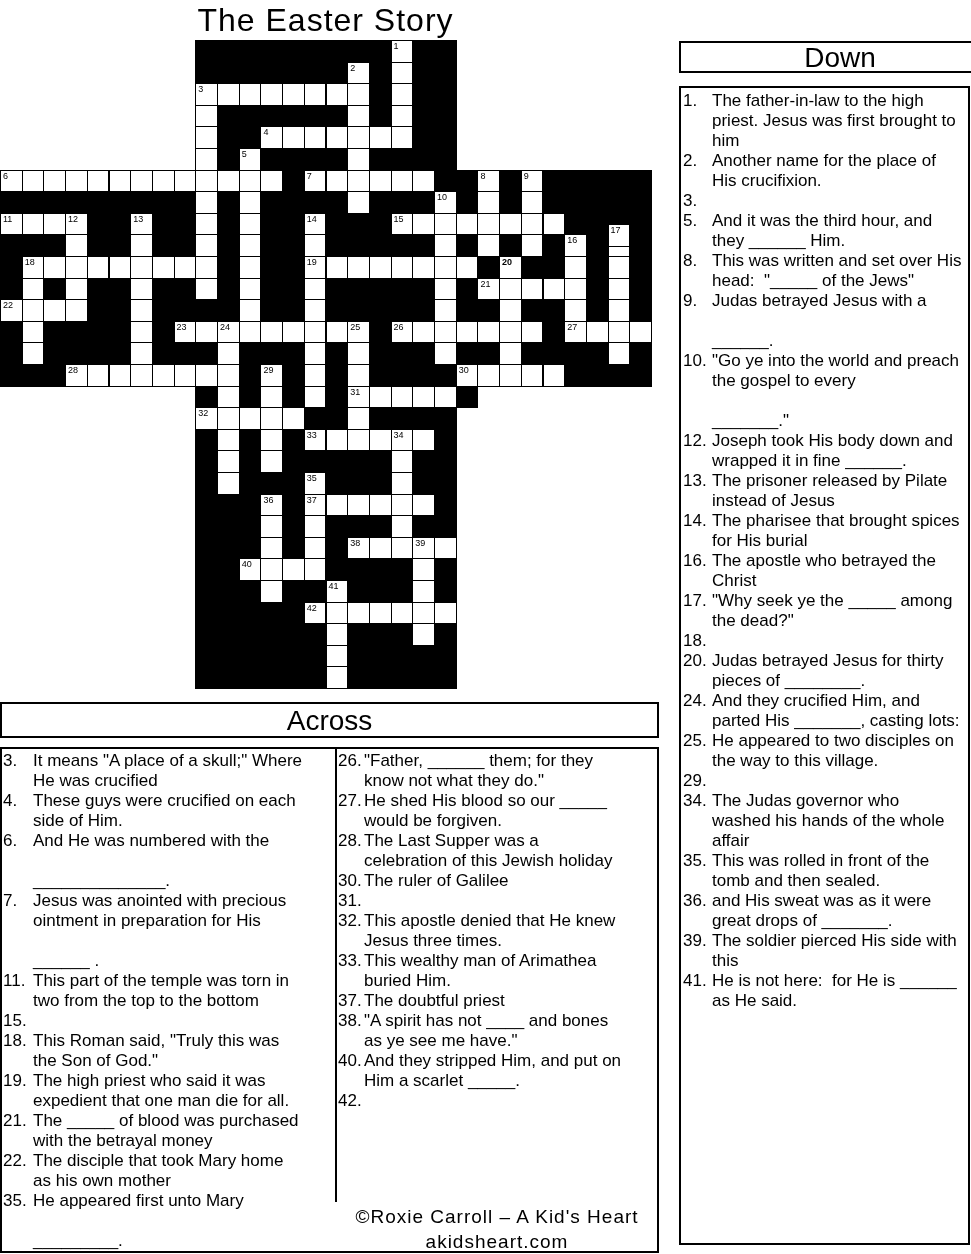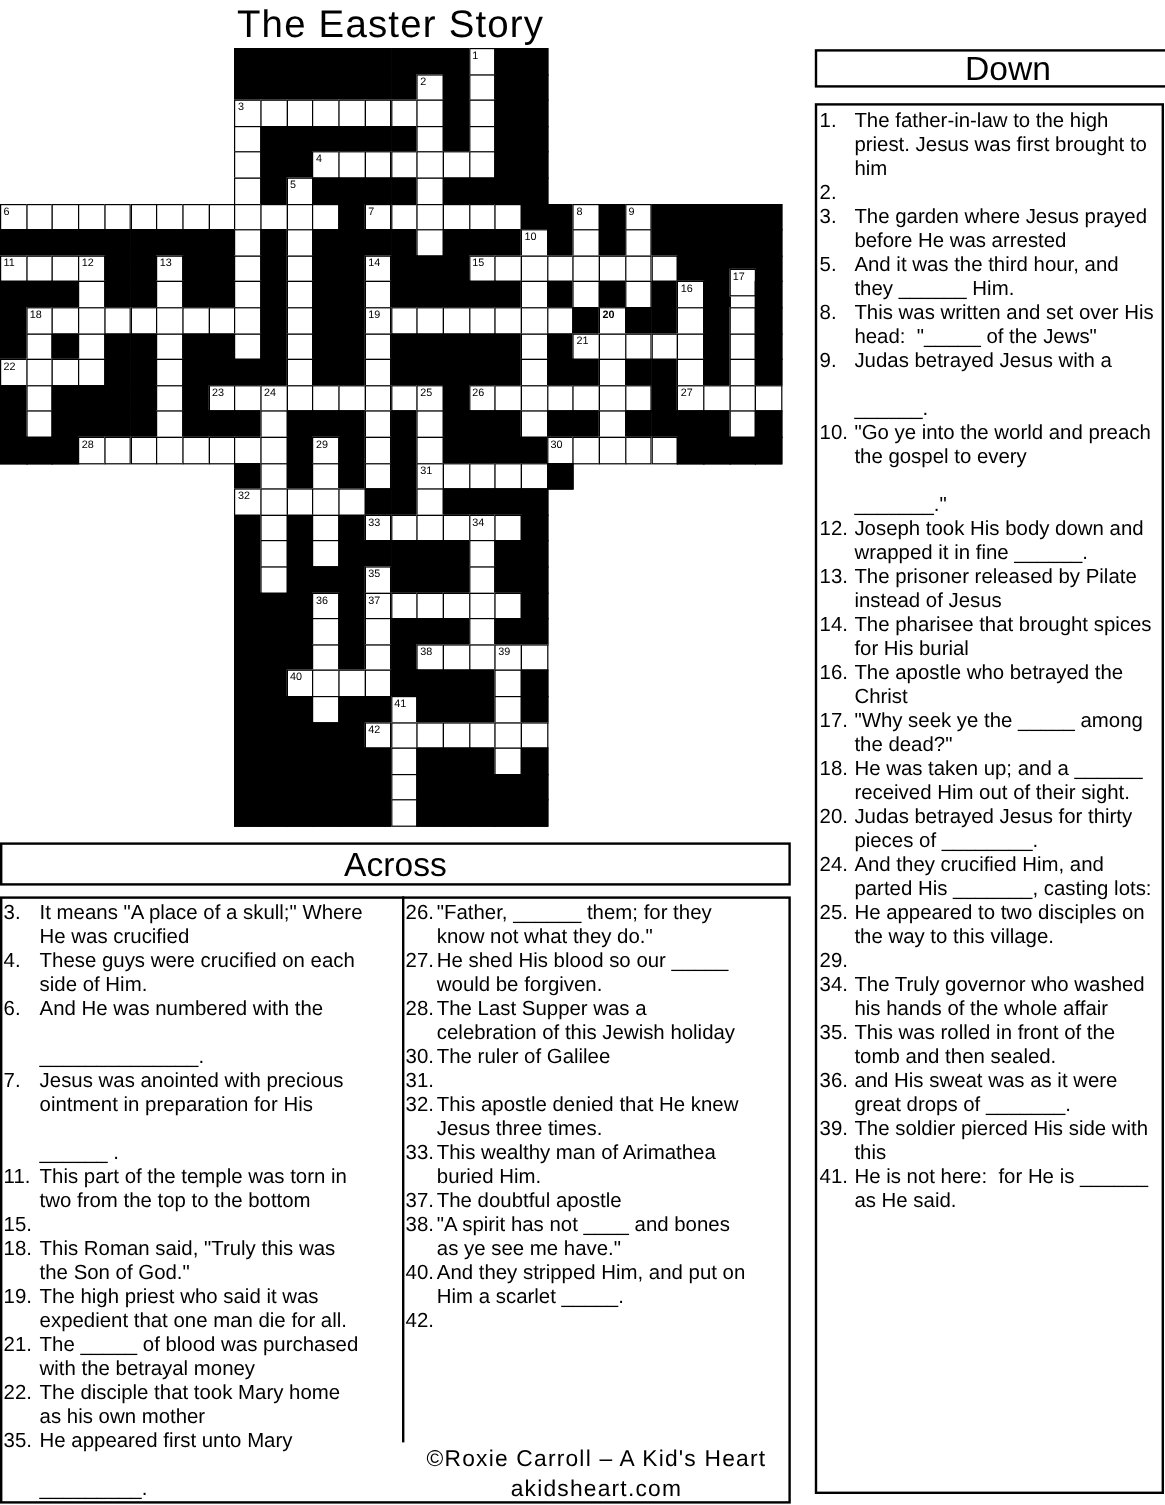"Another name for the place" div.txt { html: none -> <div>Another name for the place of His crucifixion.</div> }
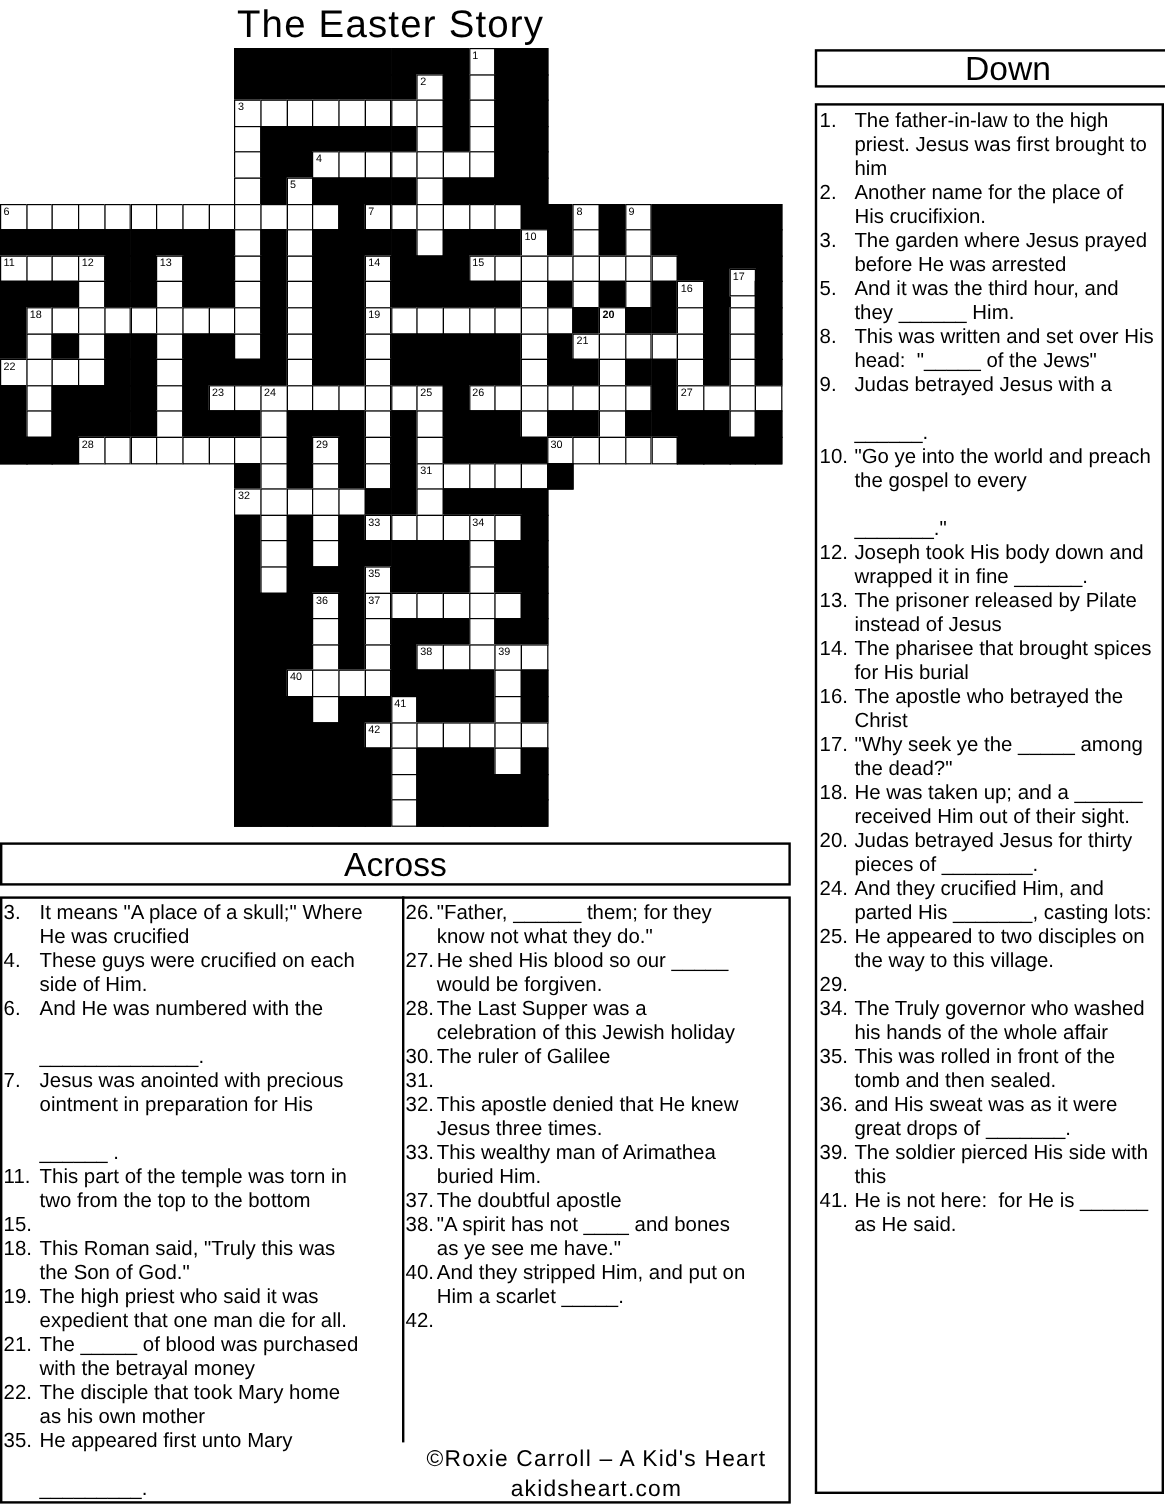"The garden where Jesus prayed" div.txt { html: <div>The garden where Jesus prayed before He was arrested</div> -> none }
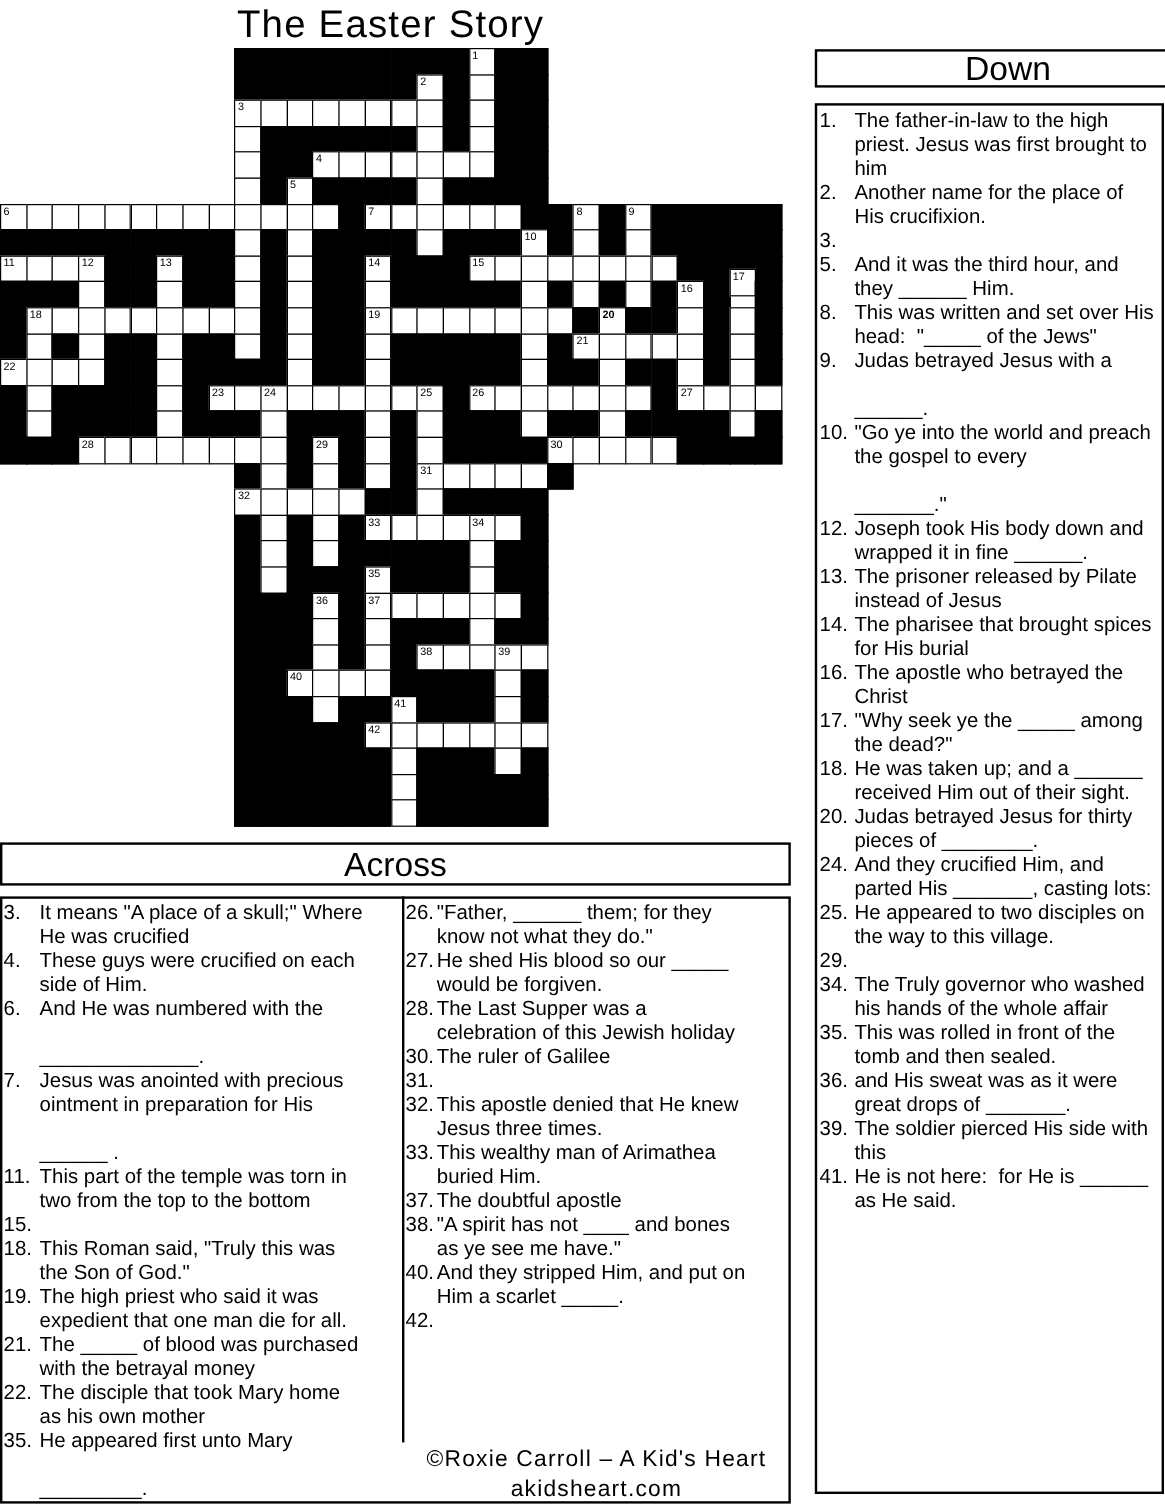"He was taken up; and" div.txt { html: <div>He was taken up; and a ______ received Him out of their sight.</div> -> none }
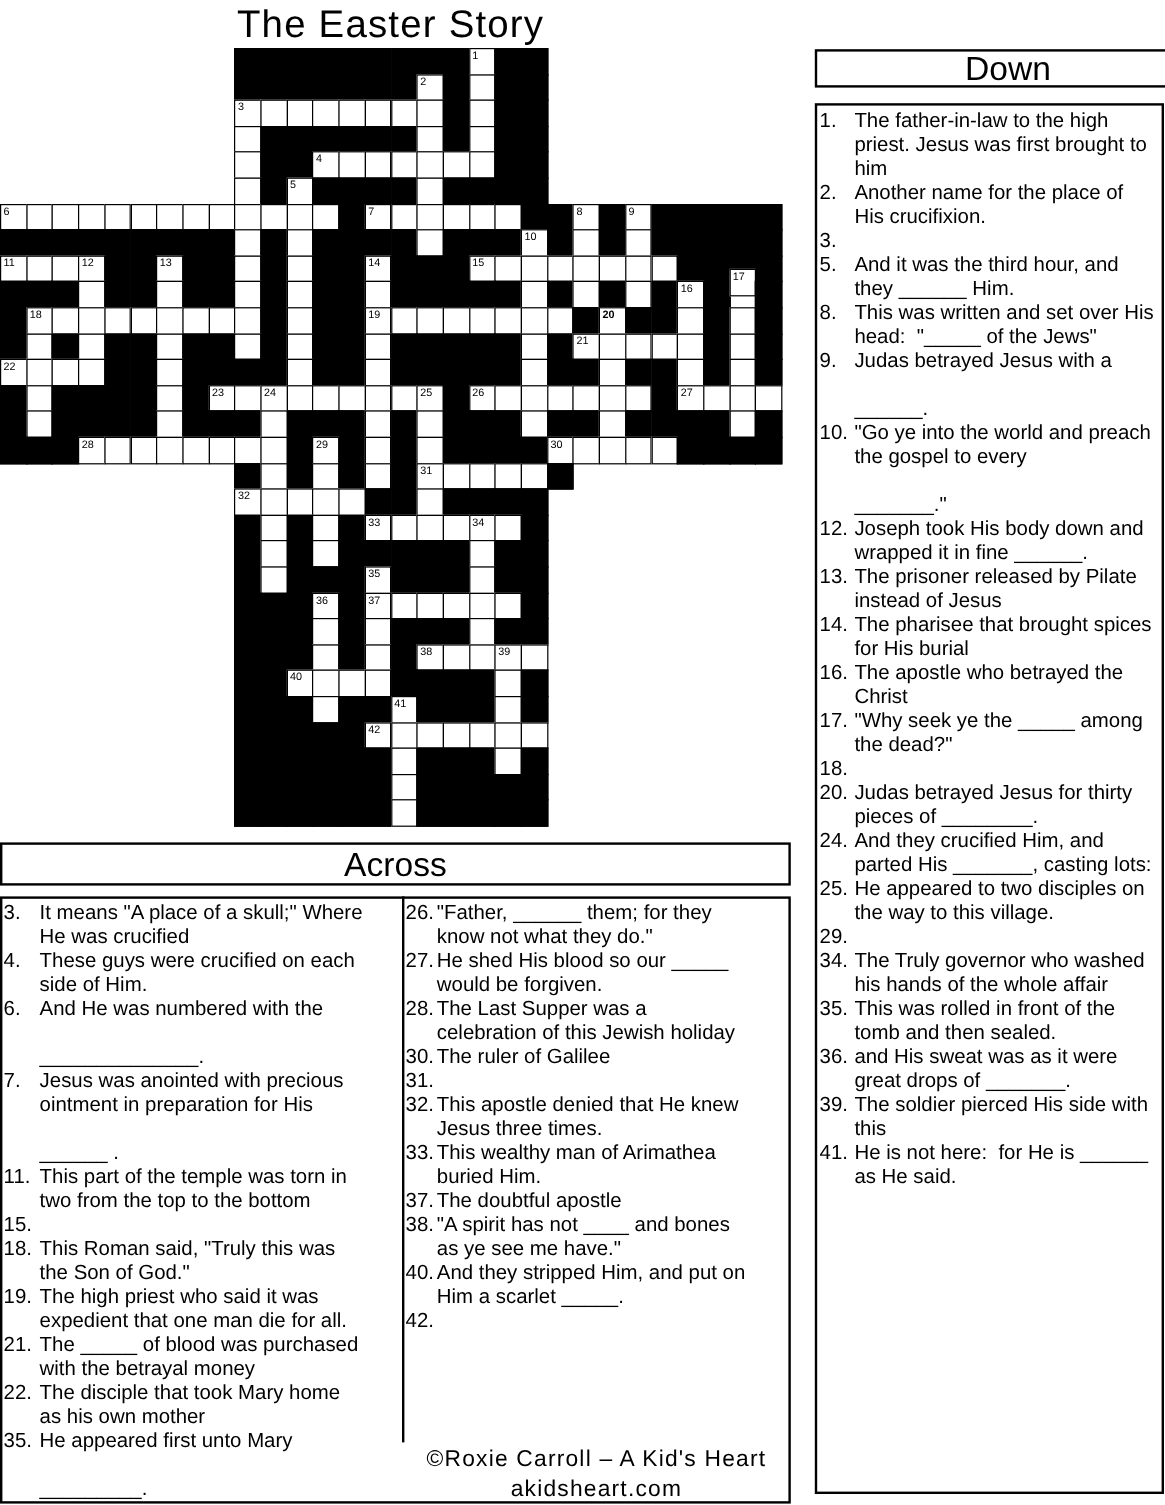"The Truly governor who washed" div.txt { text: Truly -> Judas }
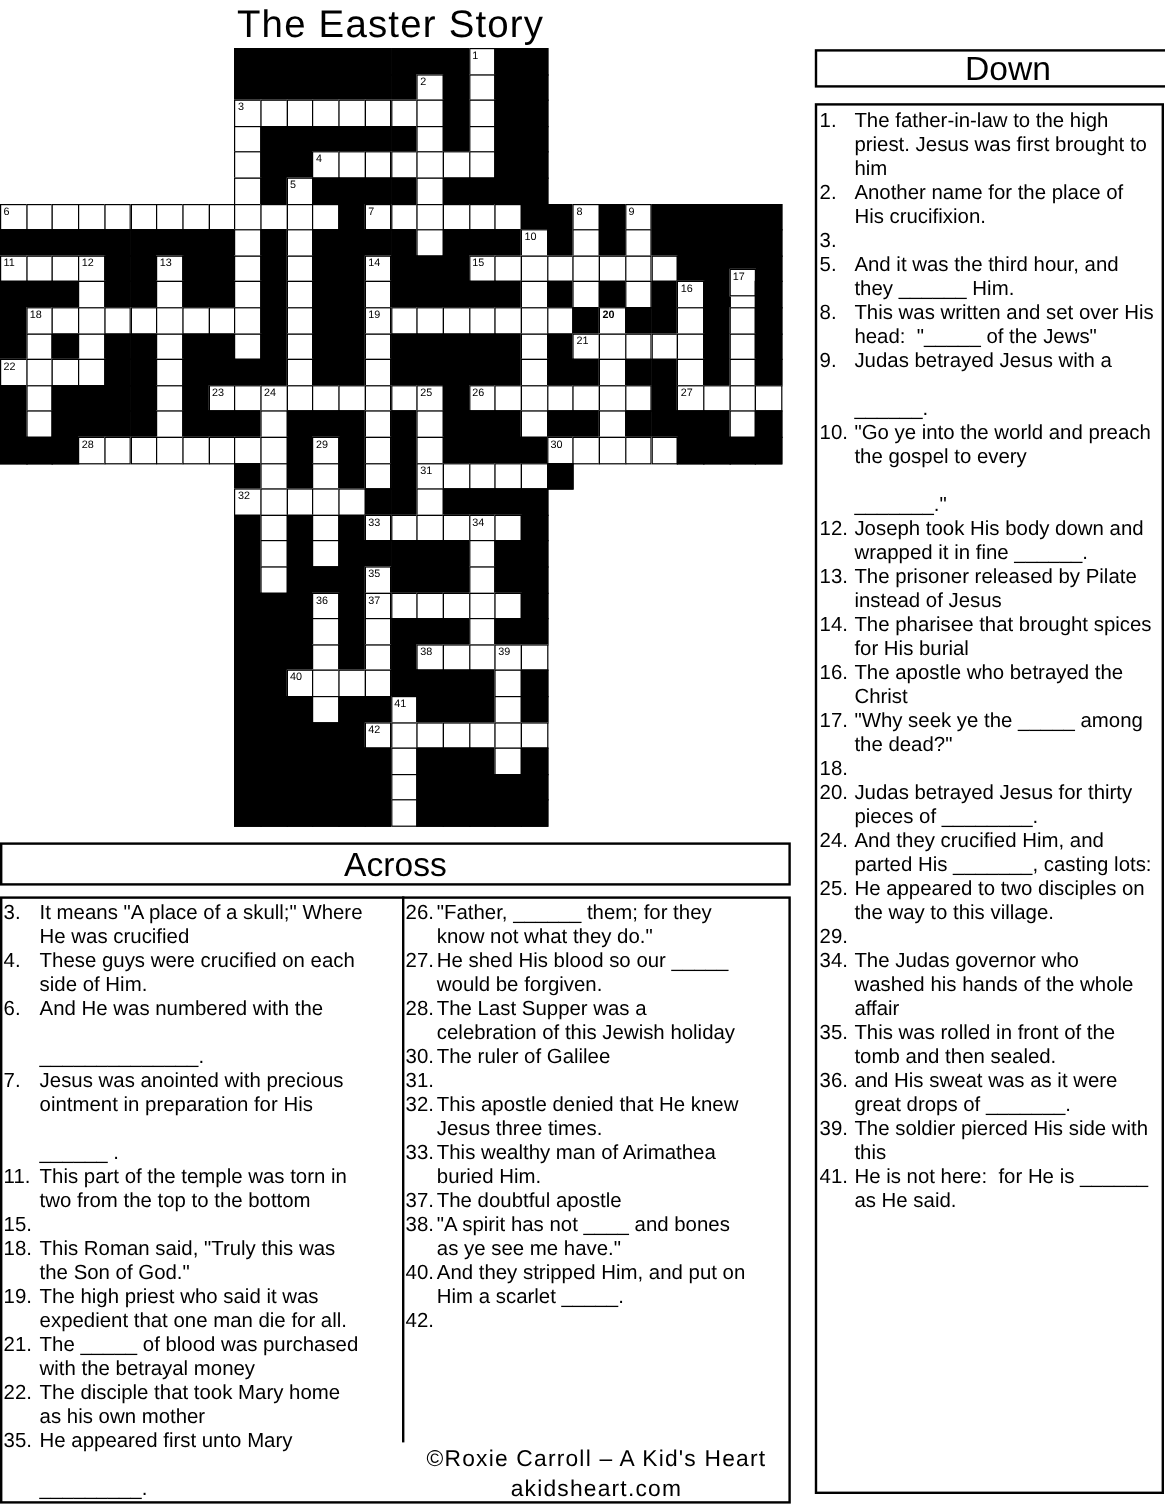"The doubtful apostle" div.txt { text: apostle -> priest }
